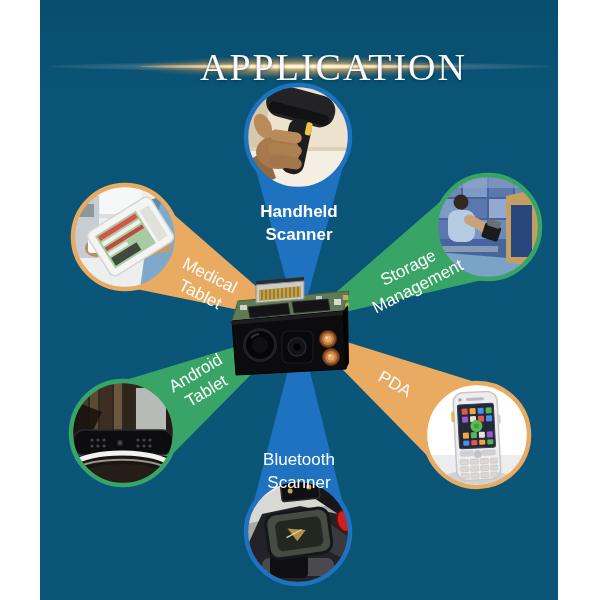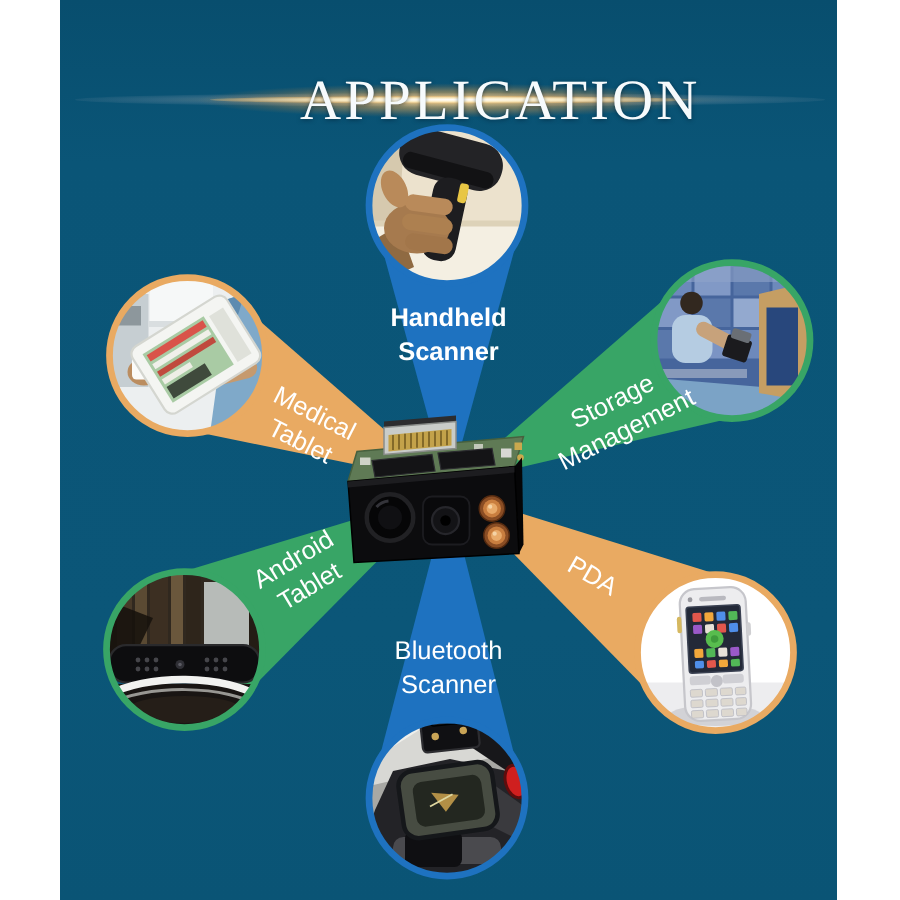"Bluetooth" .label-bluetooth { top: 422px -> 448px }
